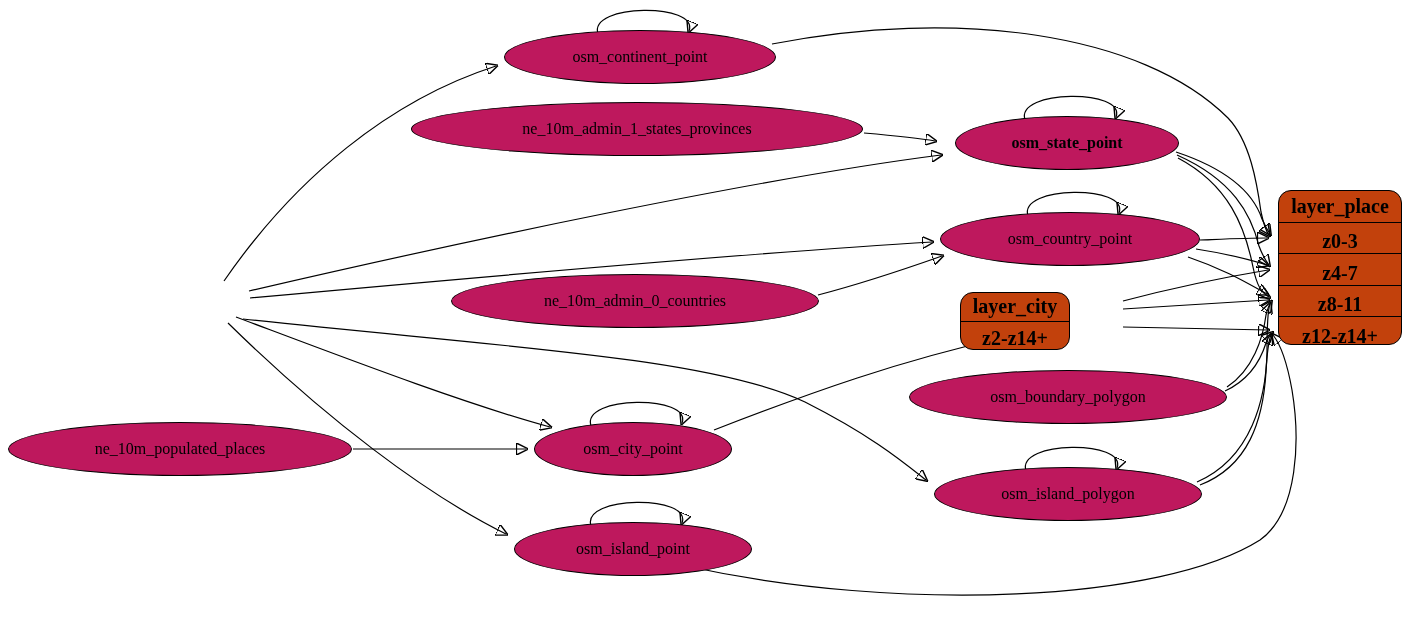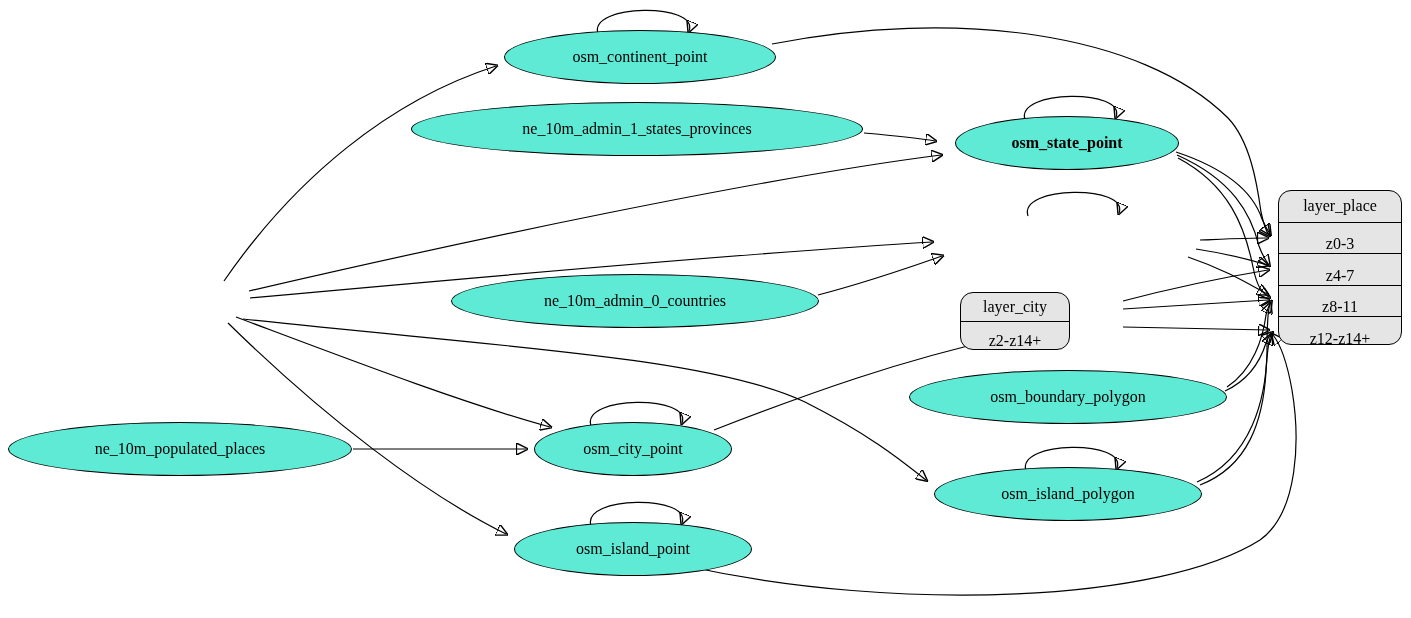"osm_continent_point" .node { background: #5eead4 -> #be185d }
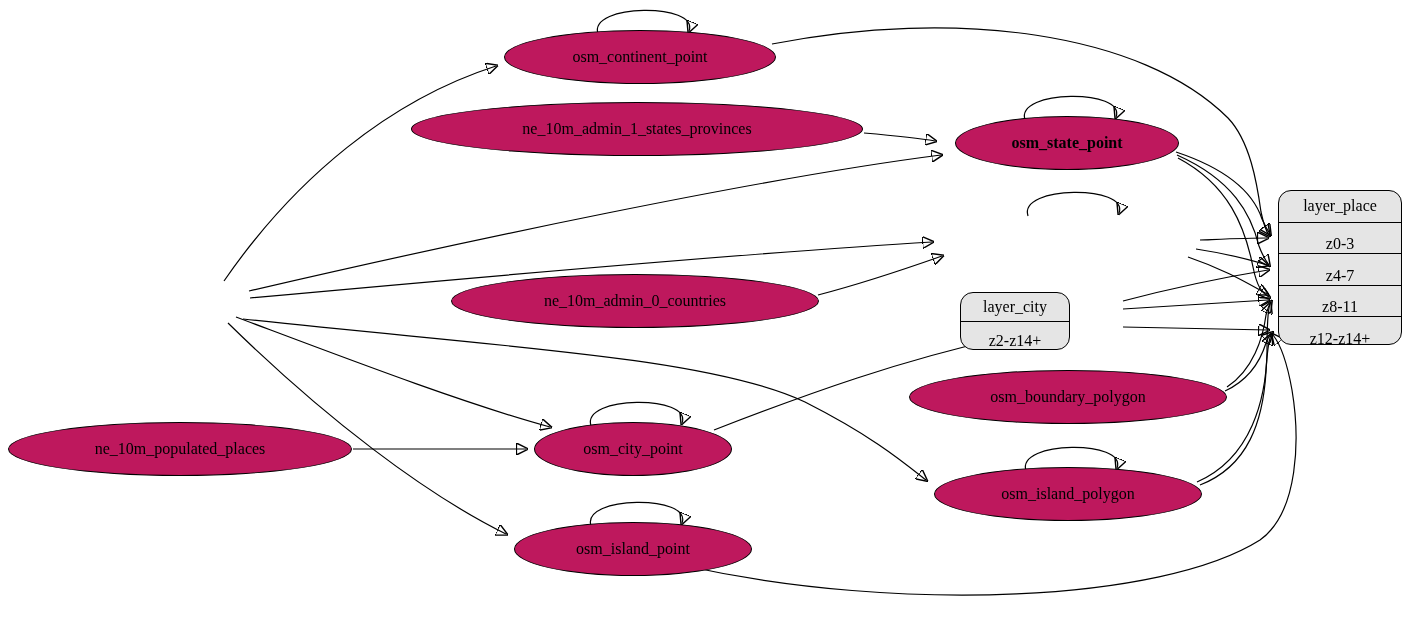"layer_place" .record { background: #e5e5e5 -> #c2410c; font-size: 16px -> 20px; font-weight: none -> bold }
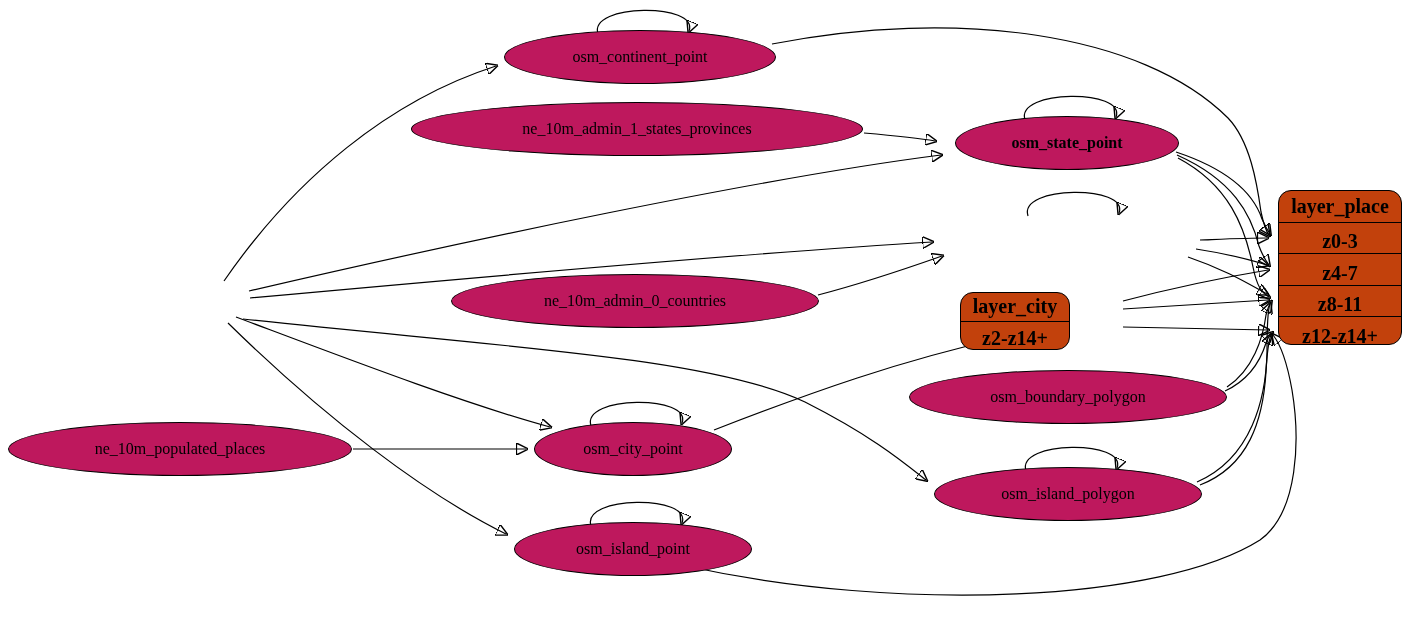"osm_country_point" div.node { html: none -> <div> <span>osm_country_point</span> </div> }
